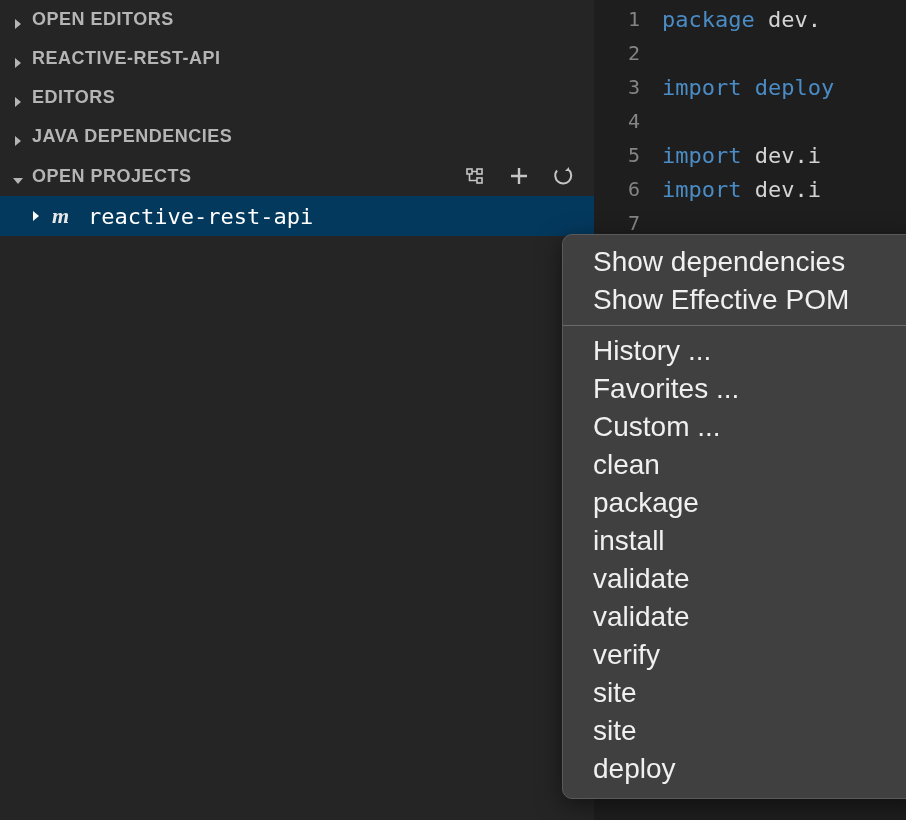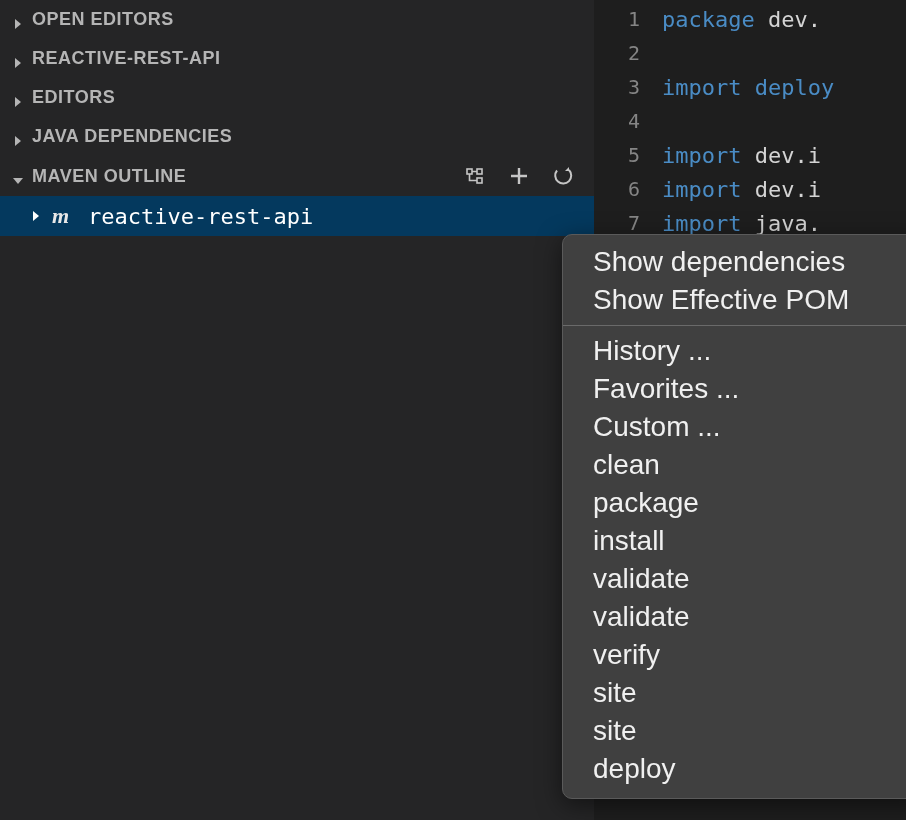"MAVEN OUTLINE" span.label { text: MAVEN OUTLINE -> OPEN PROJECTS }
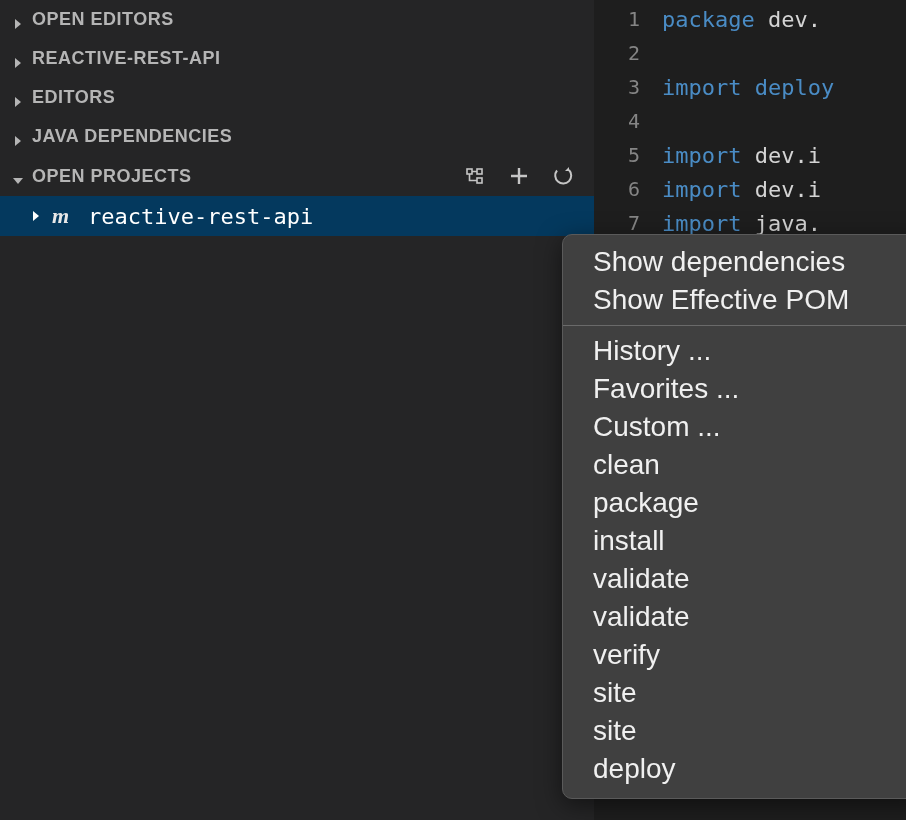"import java." div.code { html: <div><span>import</span><span> java.</span></div> -> none }
